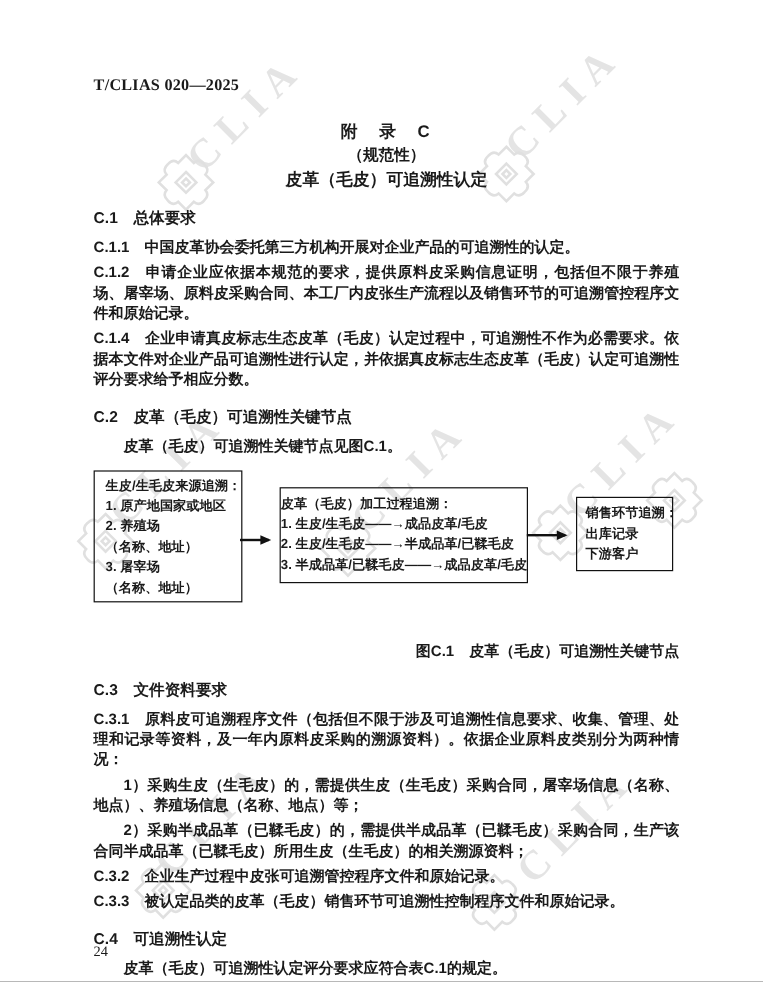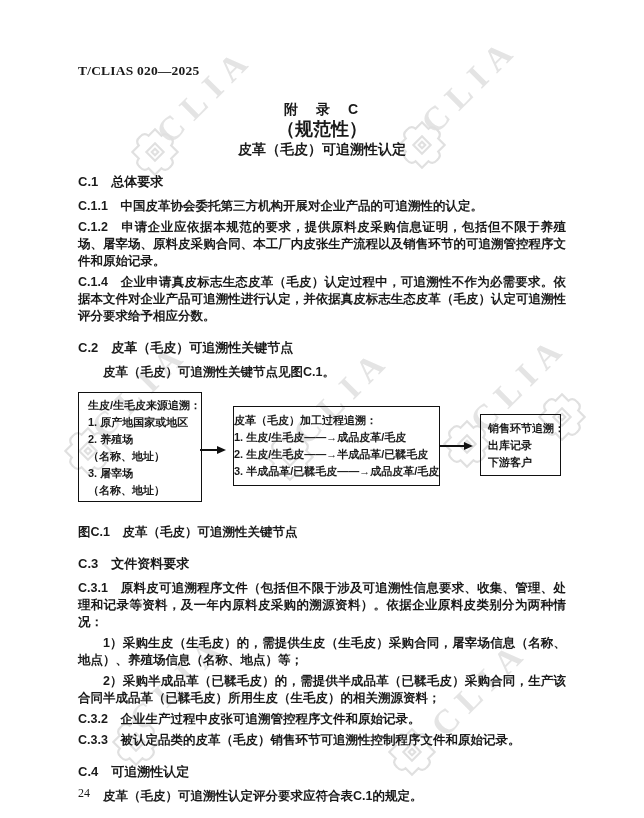"（规范性）" .title-l2 { font-size: 18px -> 13px }
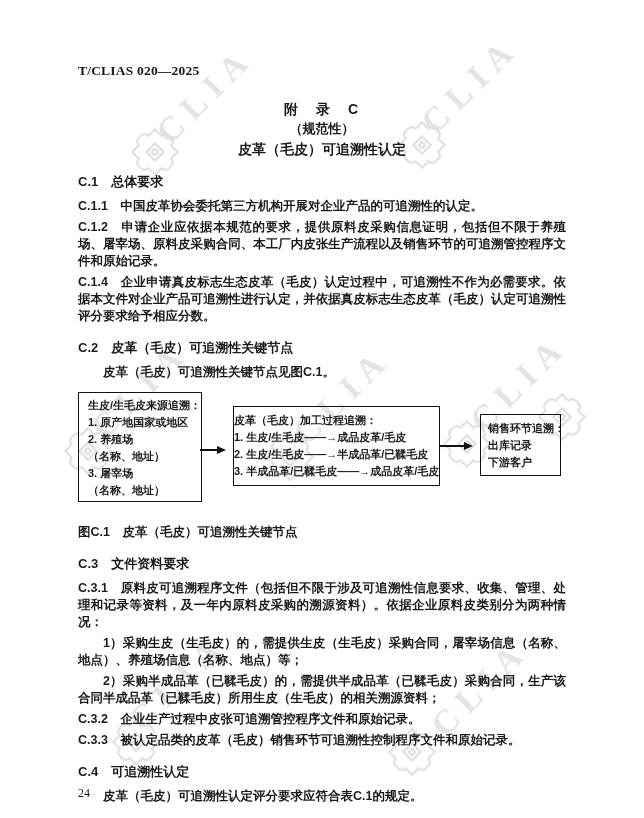"图C.1 皮革（毛皮）可追溯性关键节点" .fig-caption { margin: 12px 0 6px 0 -> 23px 0 6px 0; text-align: left -> right }
